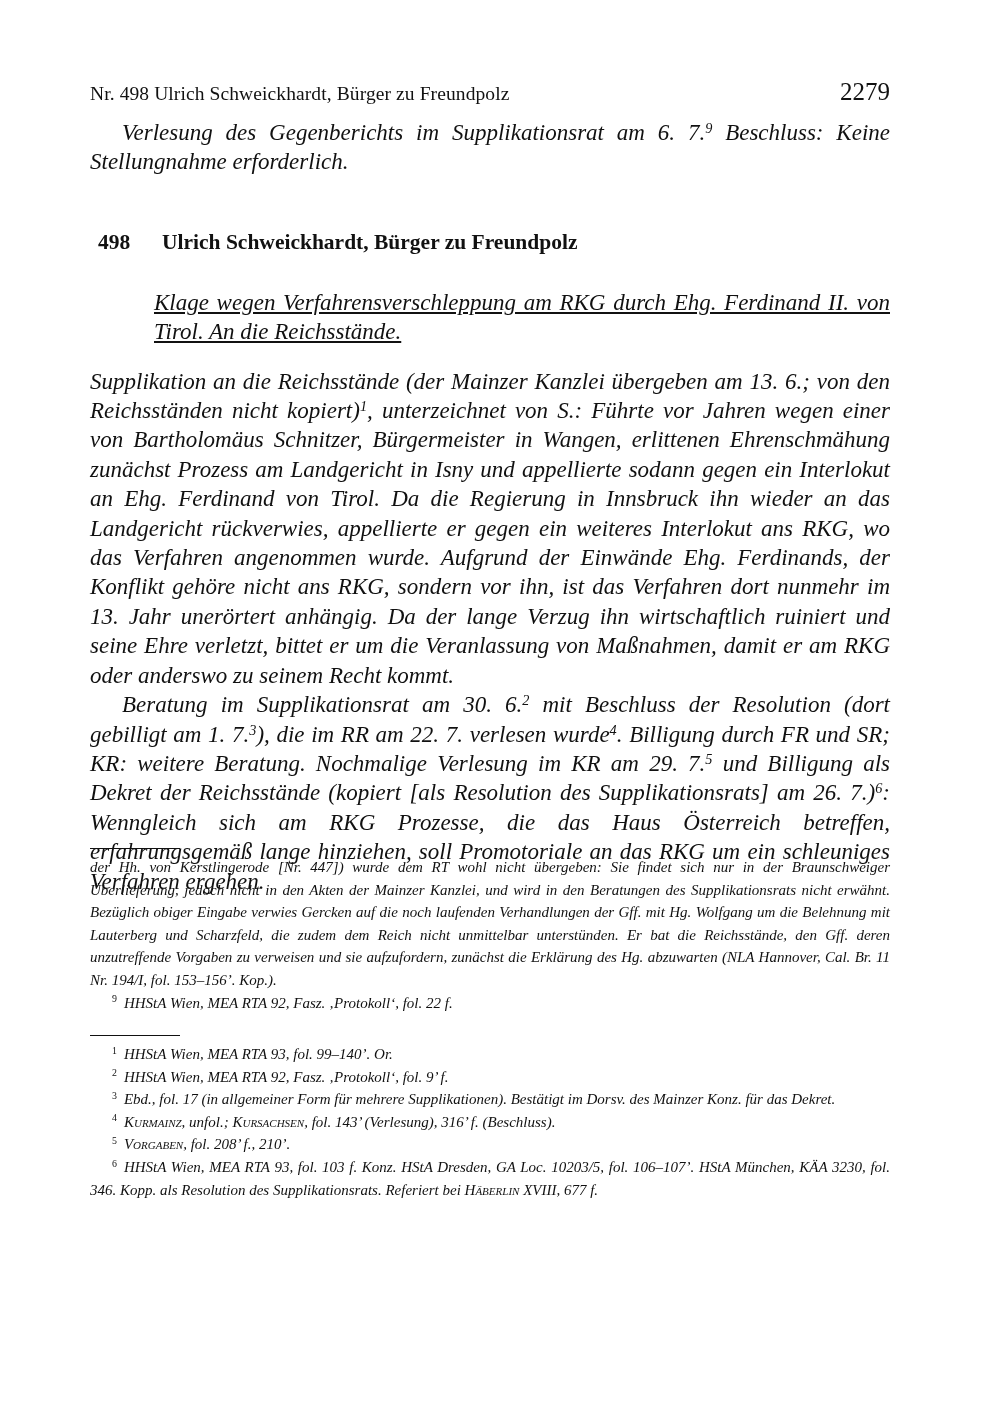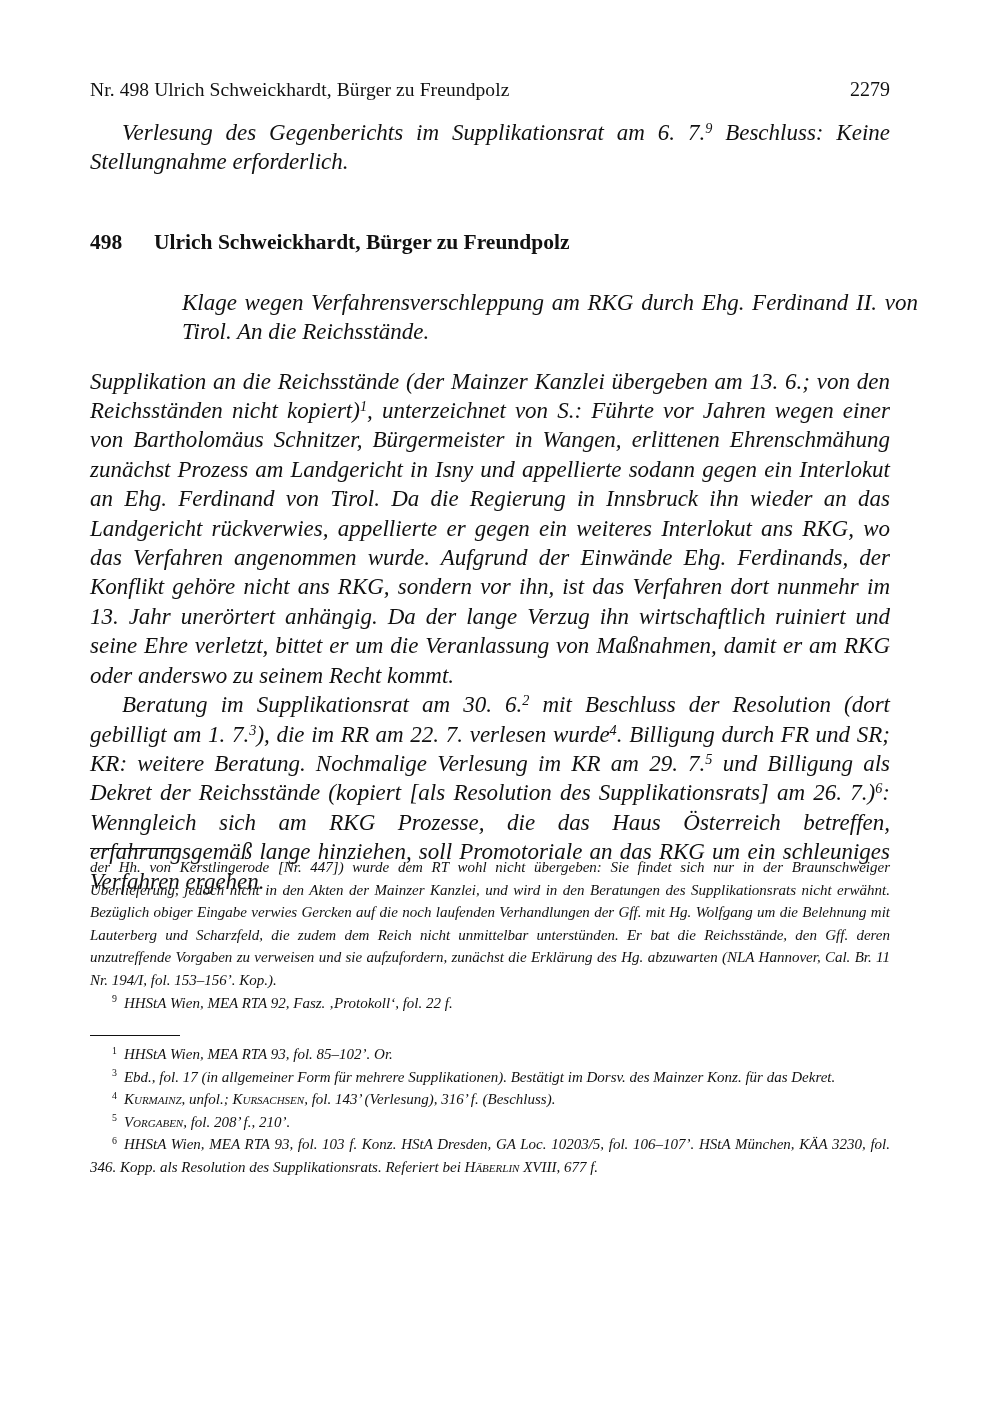"2279" .runhead-page { font-size: 20px -> 25px }
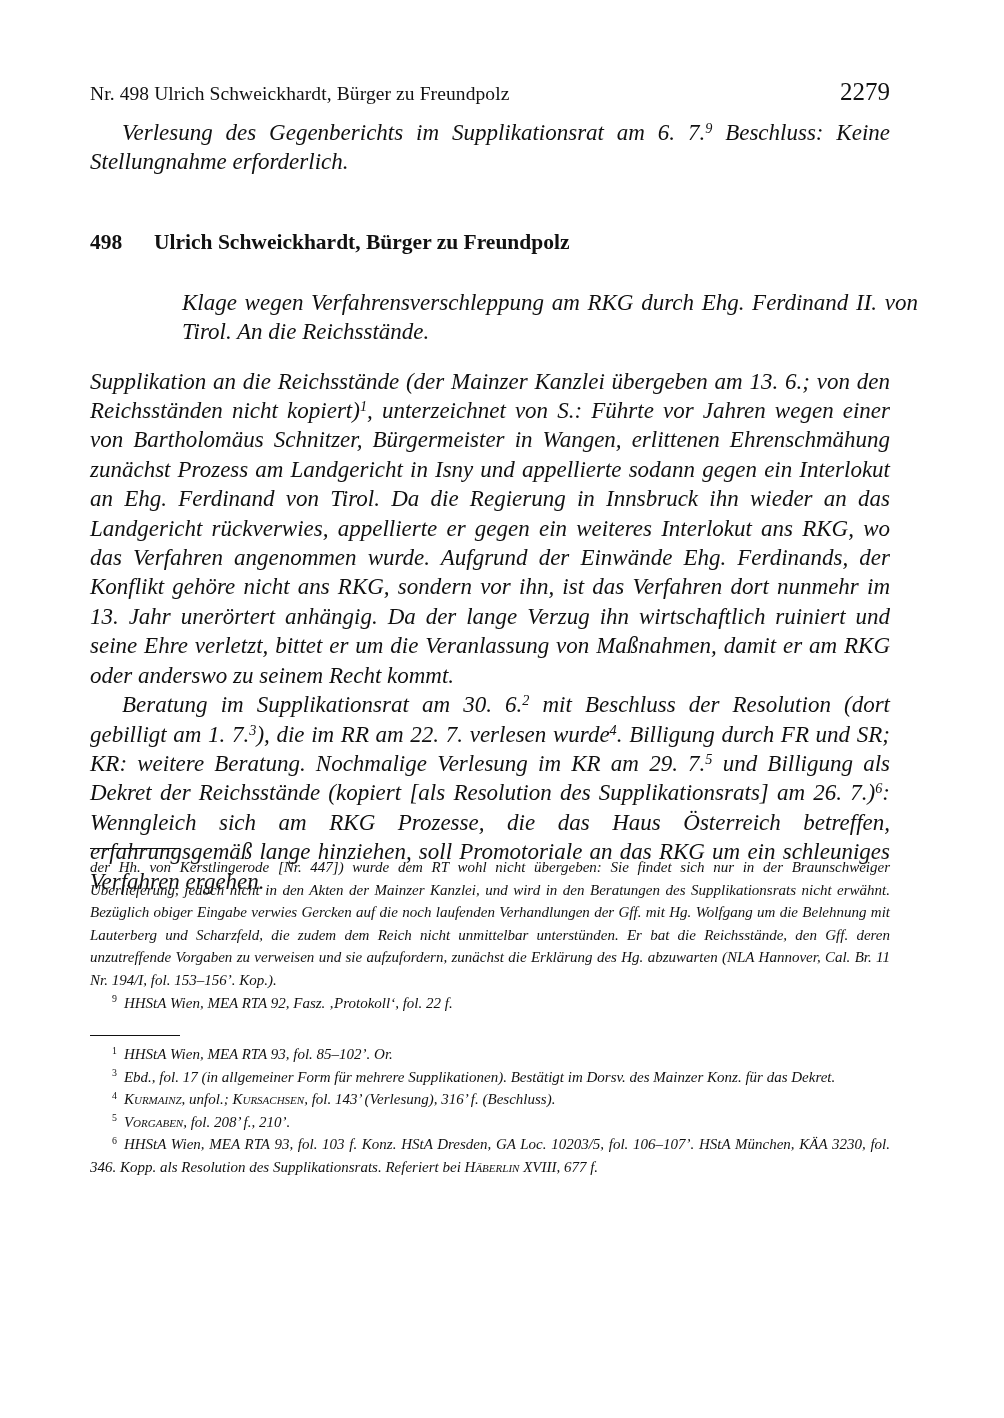"498" .section-num { margin-left: none -> 8px }
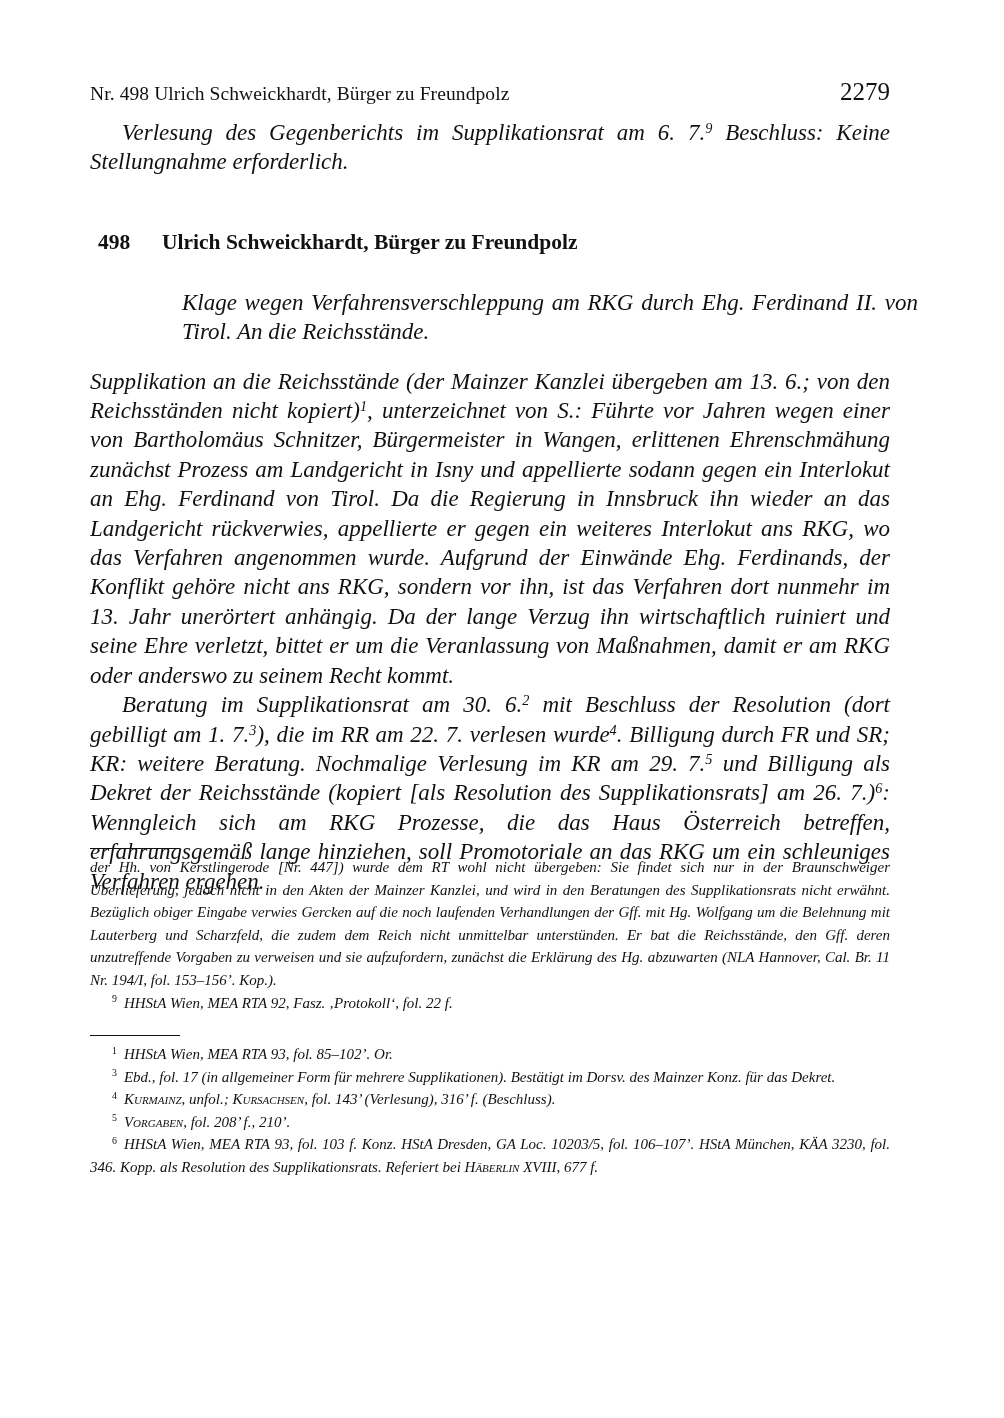"Klage wegen Verfahrensverschleppung am" .regest { margin-left: 92px -> 64px; text-decoration: none -> underline }
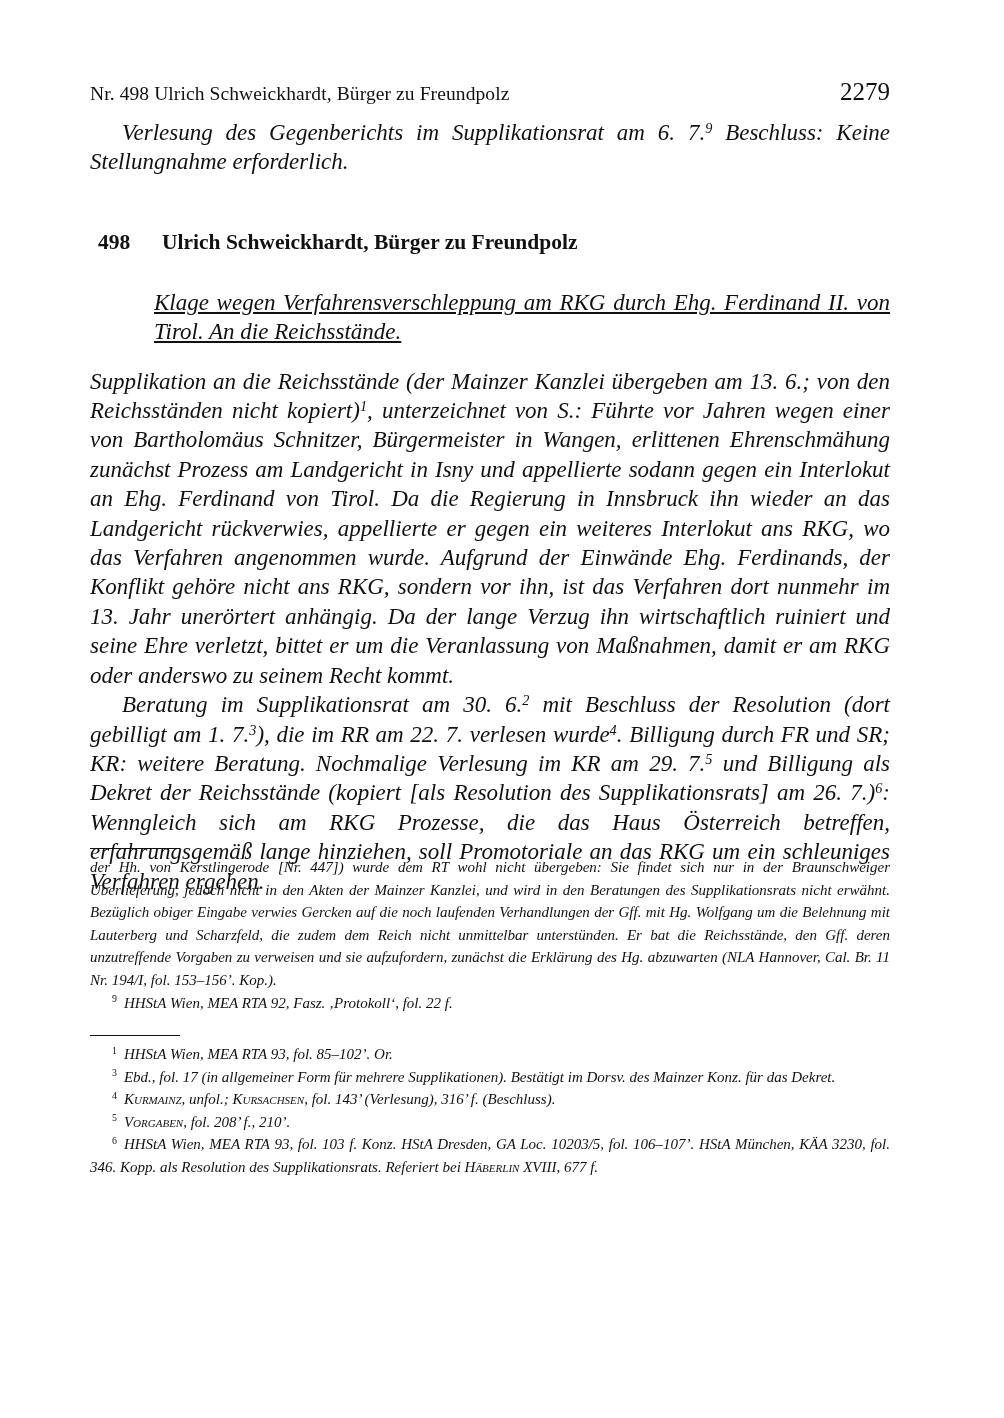"HHStA Wien, MEA RTA 93, fol. 85–102’." span { text: 85–102’ -> 99–140’ }
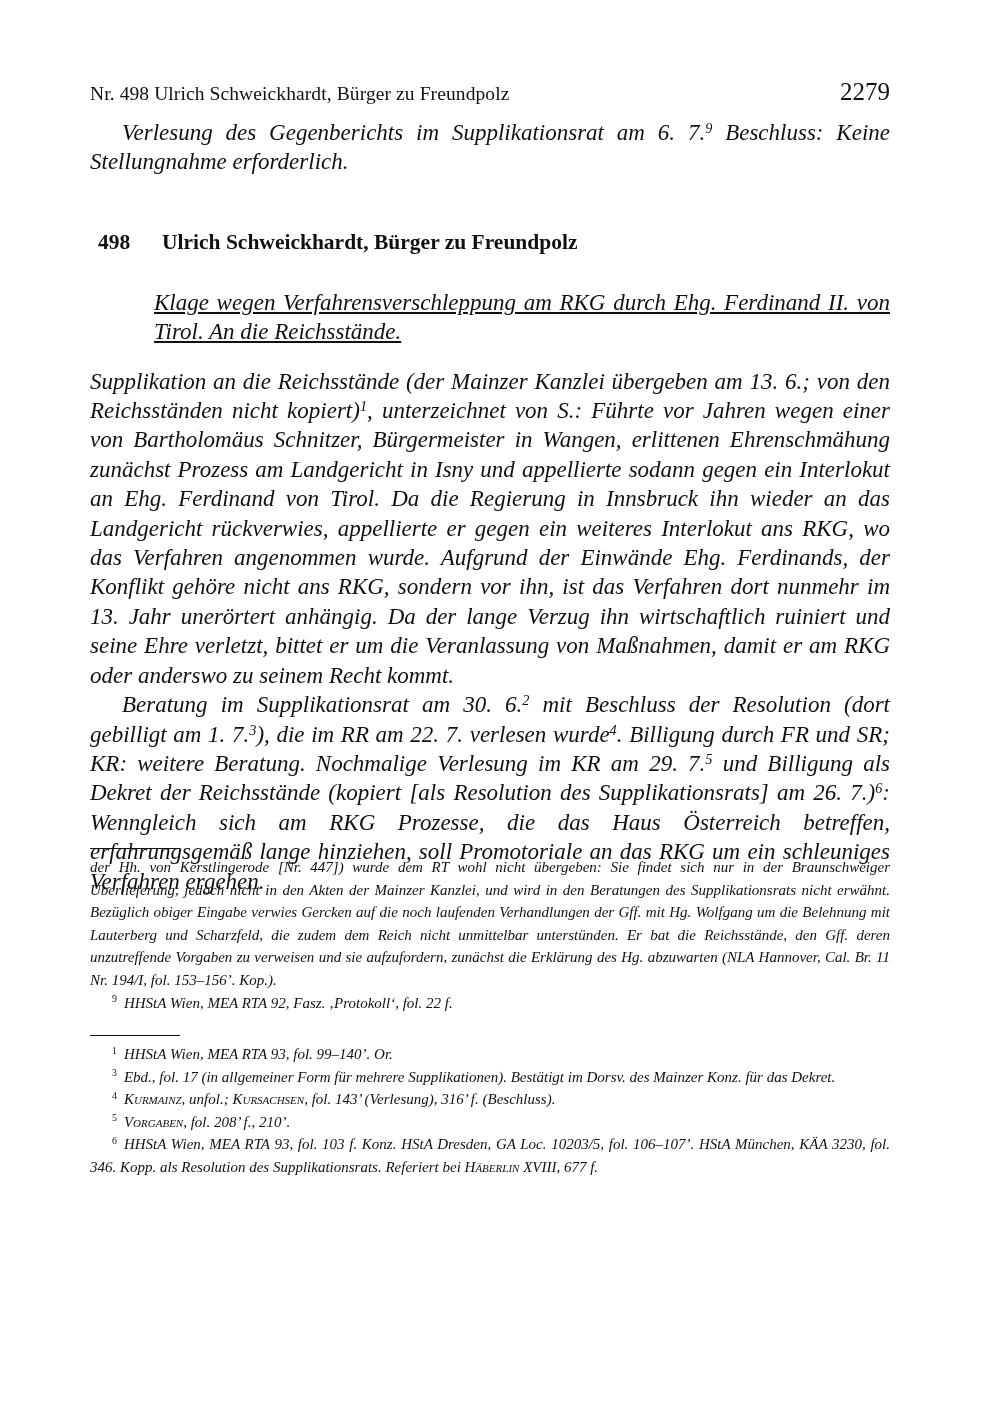"2 HHStA Wien, MEA RTA" p.fn { html: none -> <p><span>2</span><span>HHStA Wien, MEA RTA 92, Fasz. ‚Protokoll‘, fol. 9’ f.</span></p> }
